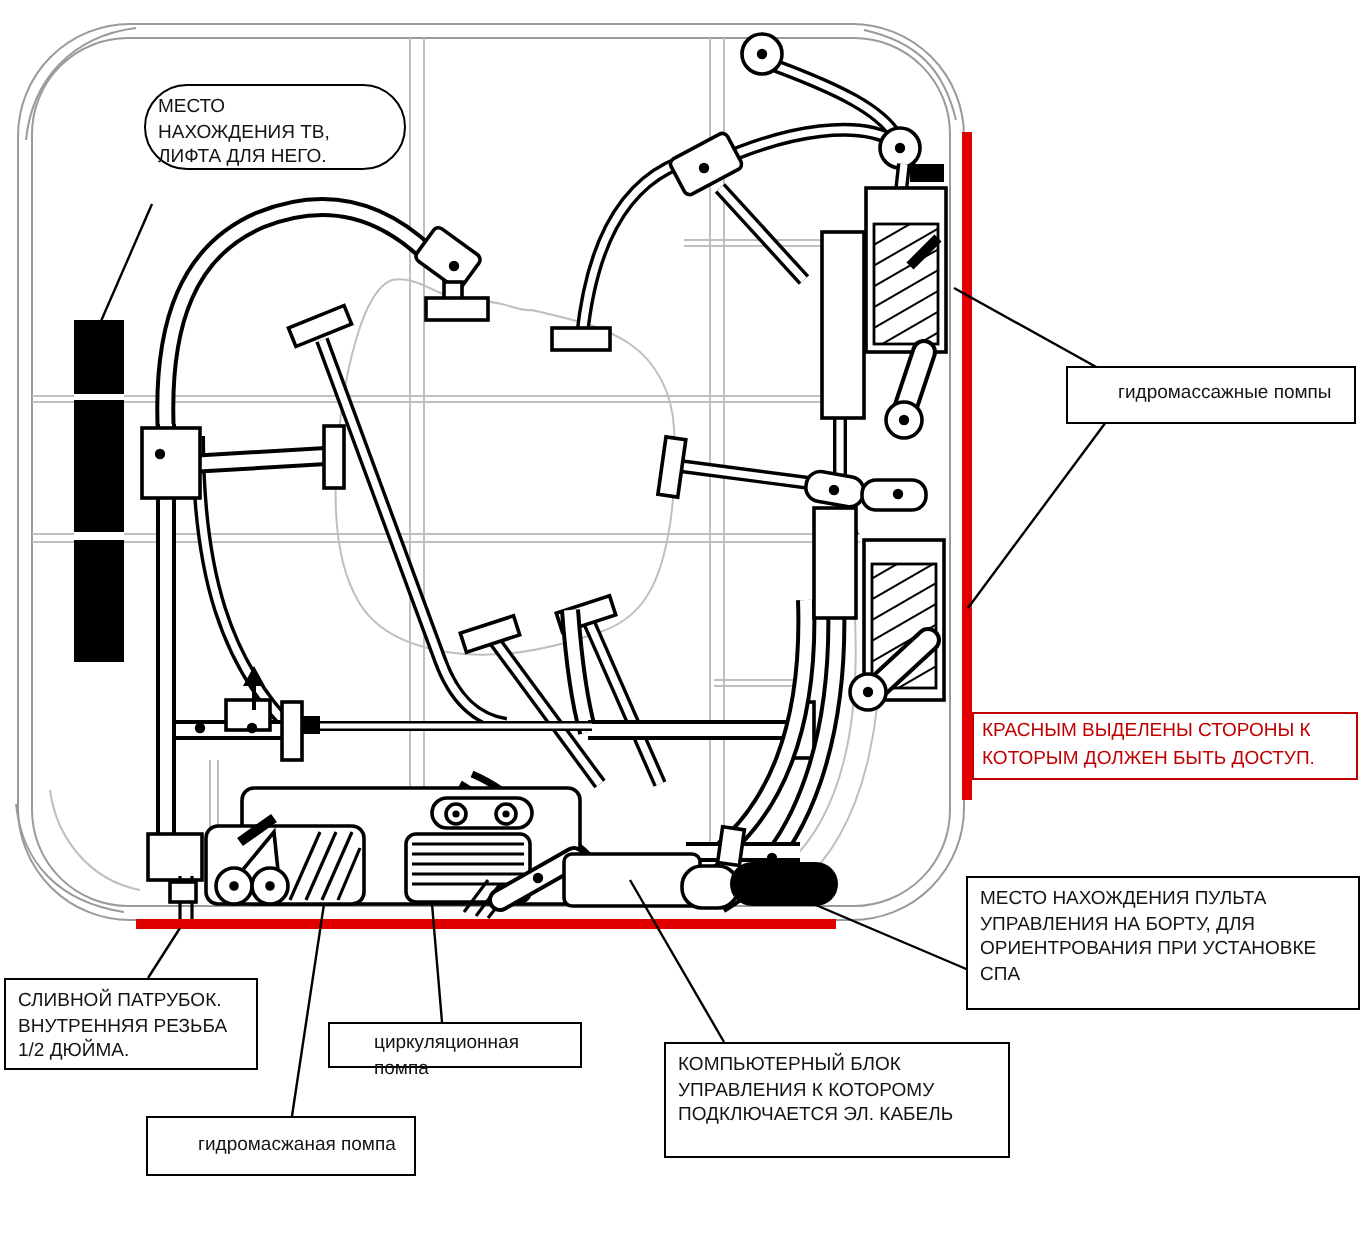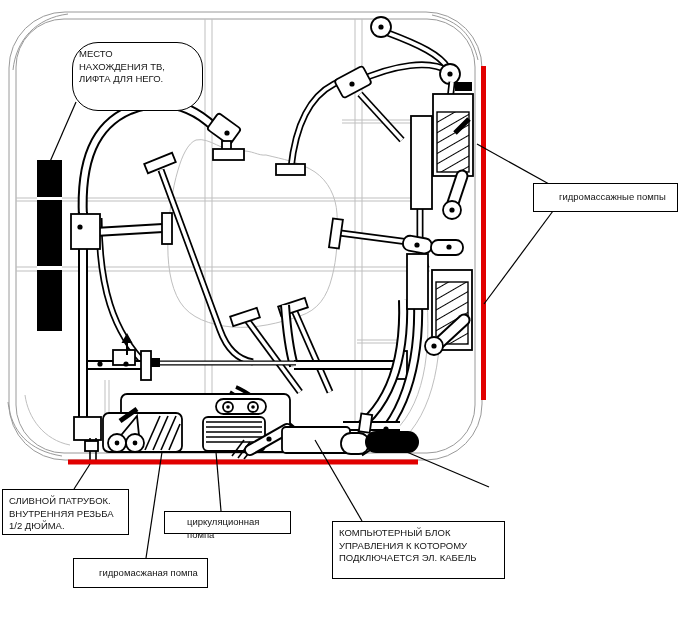"МЕСТО" div.callout { height: 69px -> 43px }
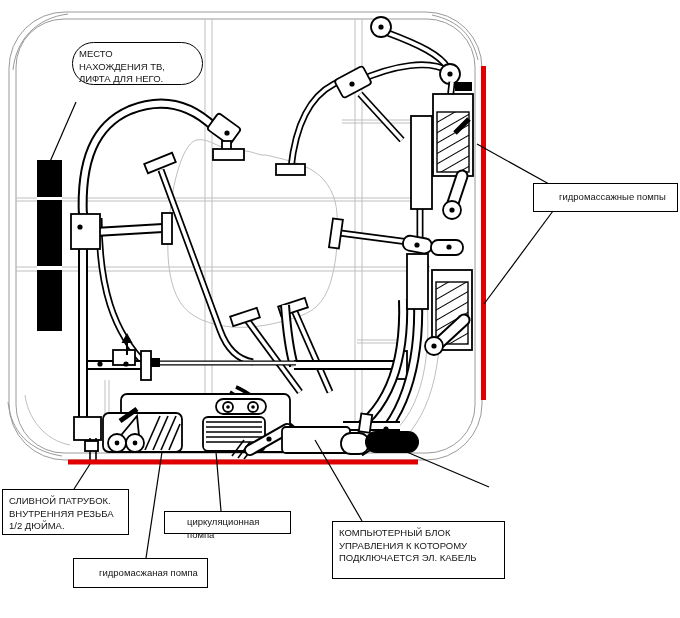"КРАСНЫМ ВЫДЕЛЕНЫ СТОРОНЫ К" div.callout { html: none -> <div>КРАСНЫМ ВЫДЕЛЕНЫ СТОРОНЫ К КОТОРЫМ ДОЛЖЕН БЫТЬ ДОСТУП.</div> }
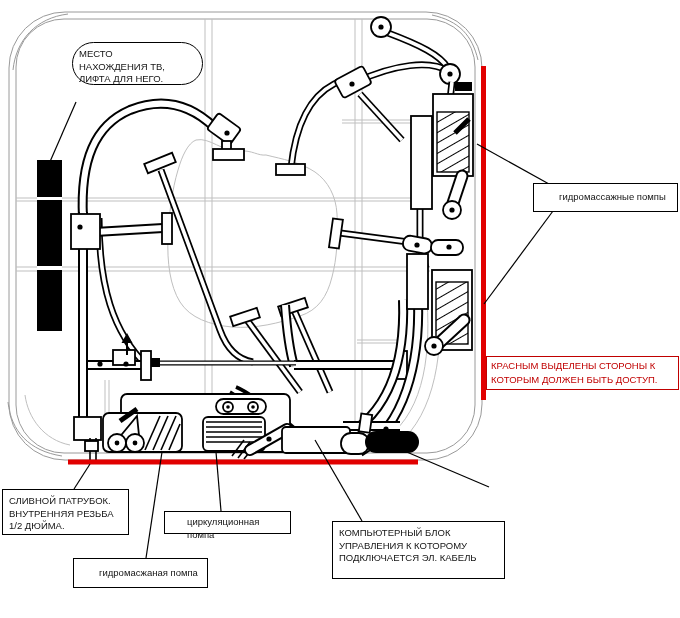"МЕСТО НАХОЖДЕНИЯ ПУЛЬТА" div.callout { html: none -> <div>МЕСТО НАХОЖДЕНИЯ ПУЛЬТА УПРАВЛЕНИЯ НА БОРТУ, ДЛЯ ОРИЕНТРОВАНИЯ ПРИ УСТАНОВКЕ СПА</div> }
